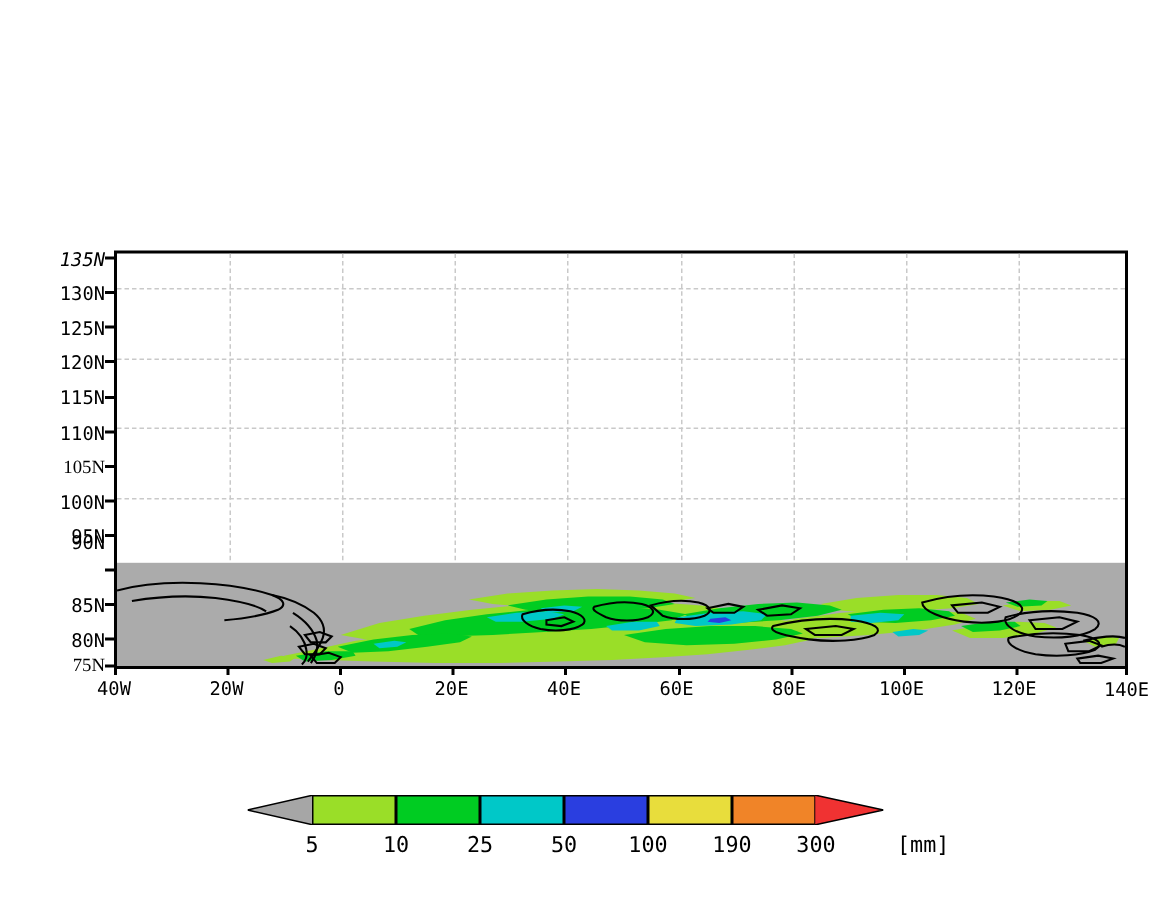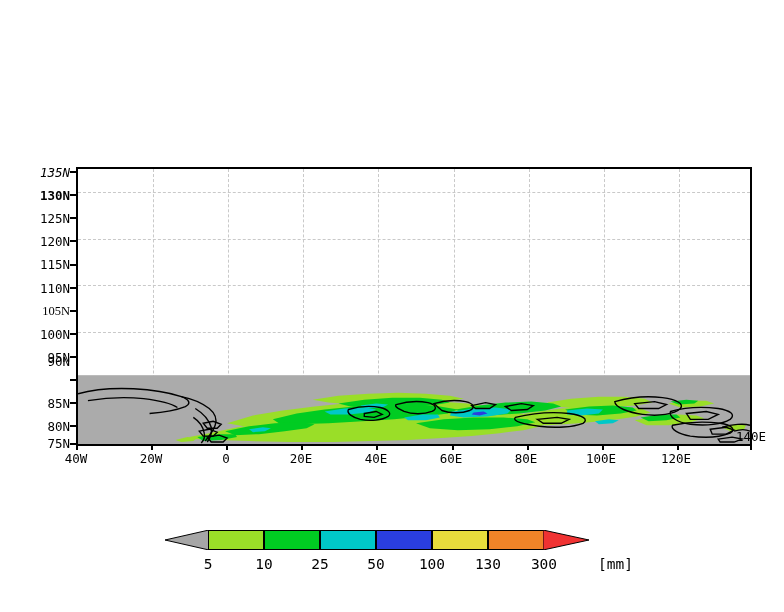"130N" div.ylabel { font-weight: bold -> none }
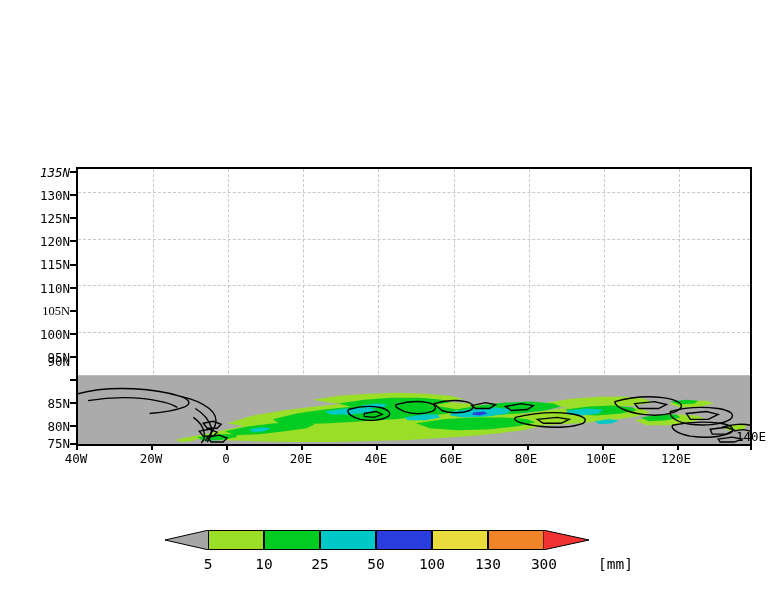"75N" div.ylabel { font-family: none -> Liberation Serif, serif }
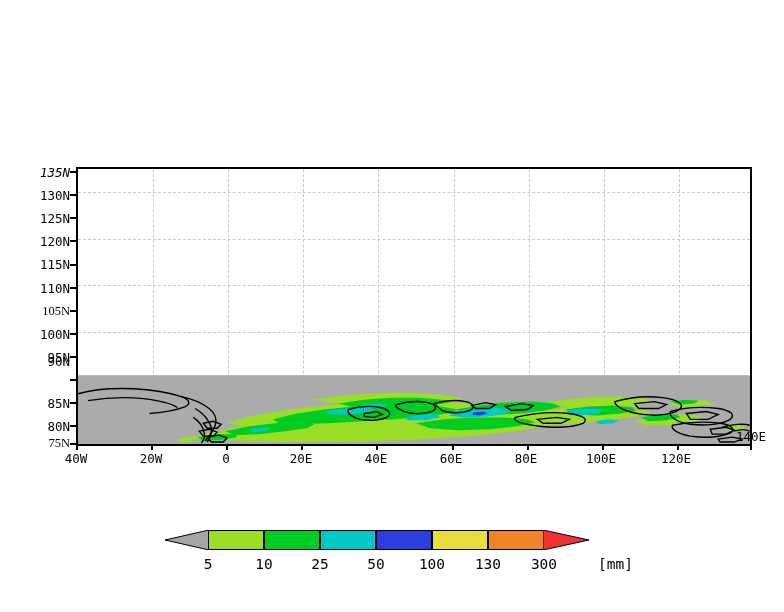"140E" div.xlabel { top: 429px -> 452px }
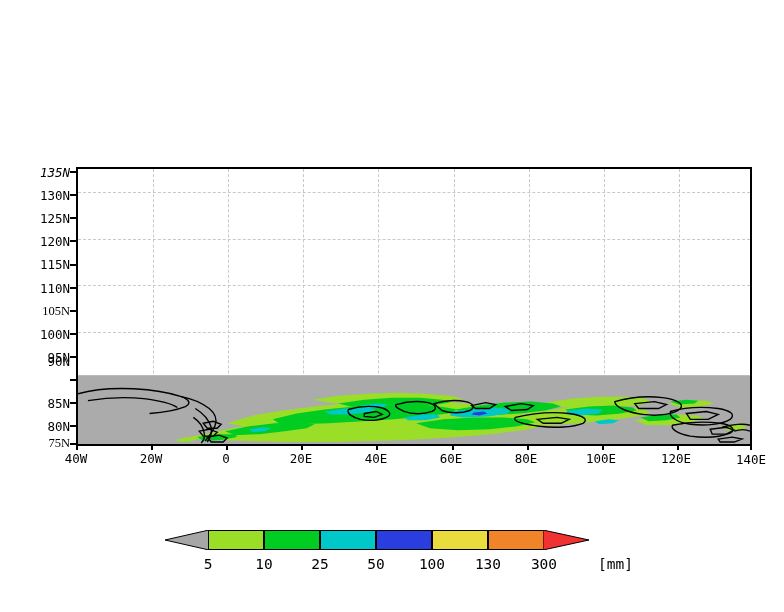"130" div.cbar-lbl { text: 130 -> 190 }
